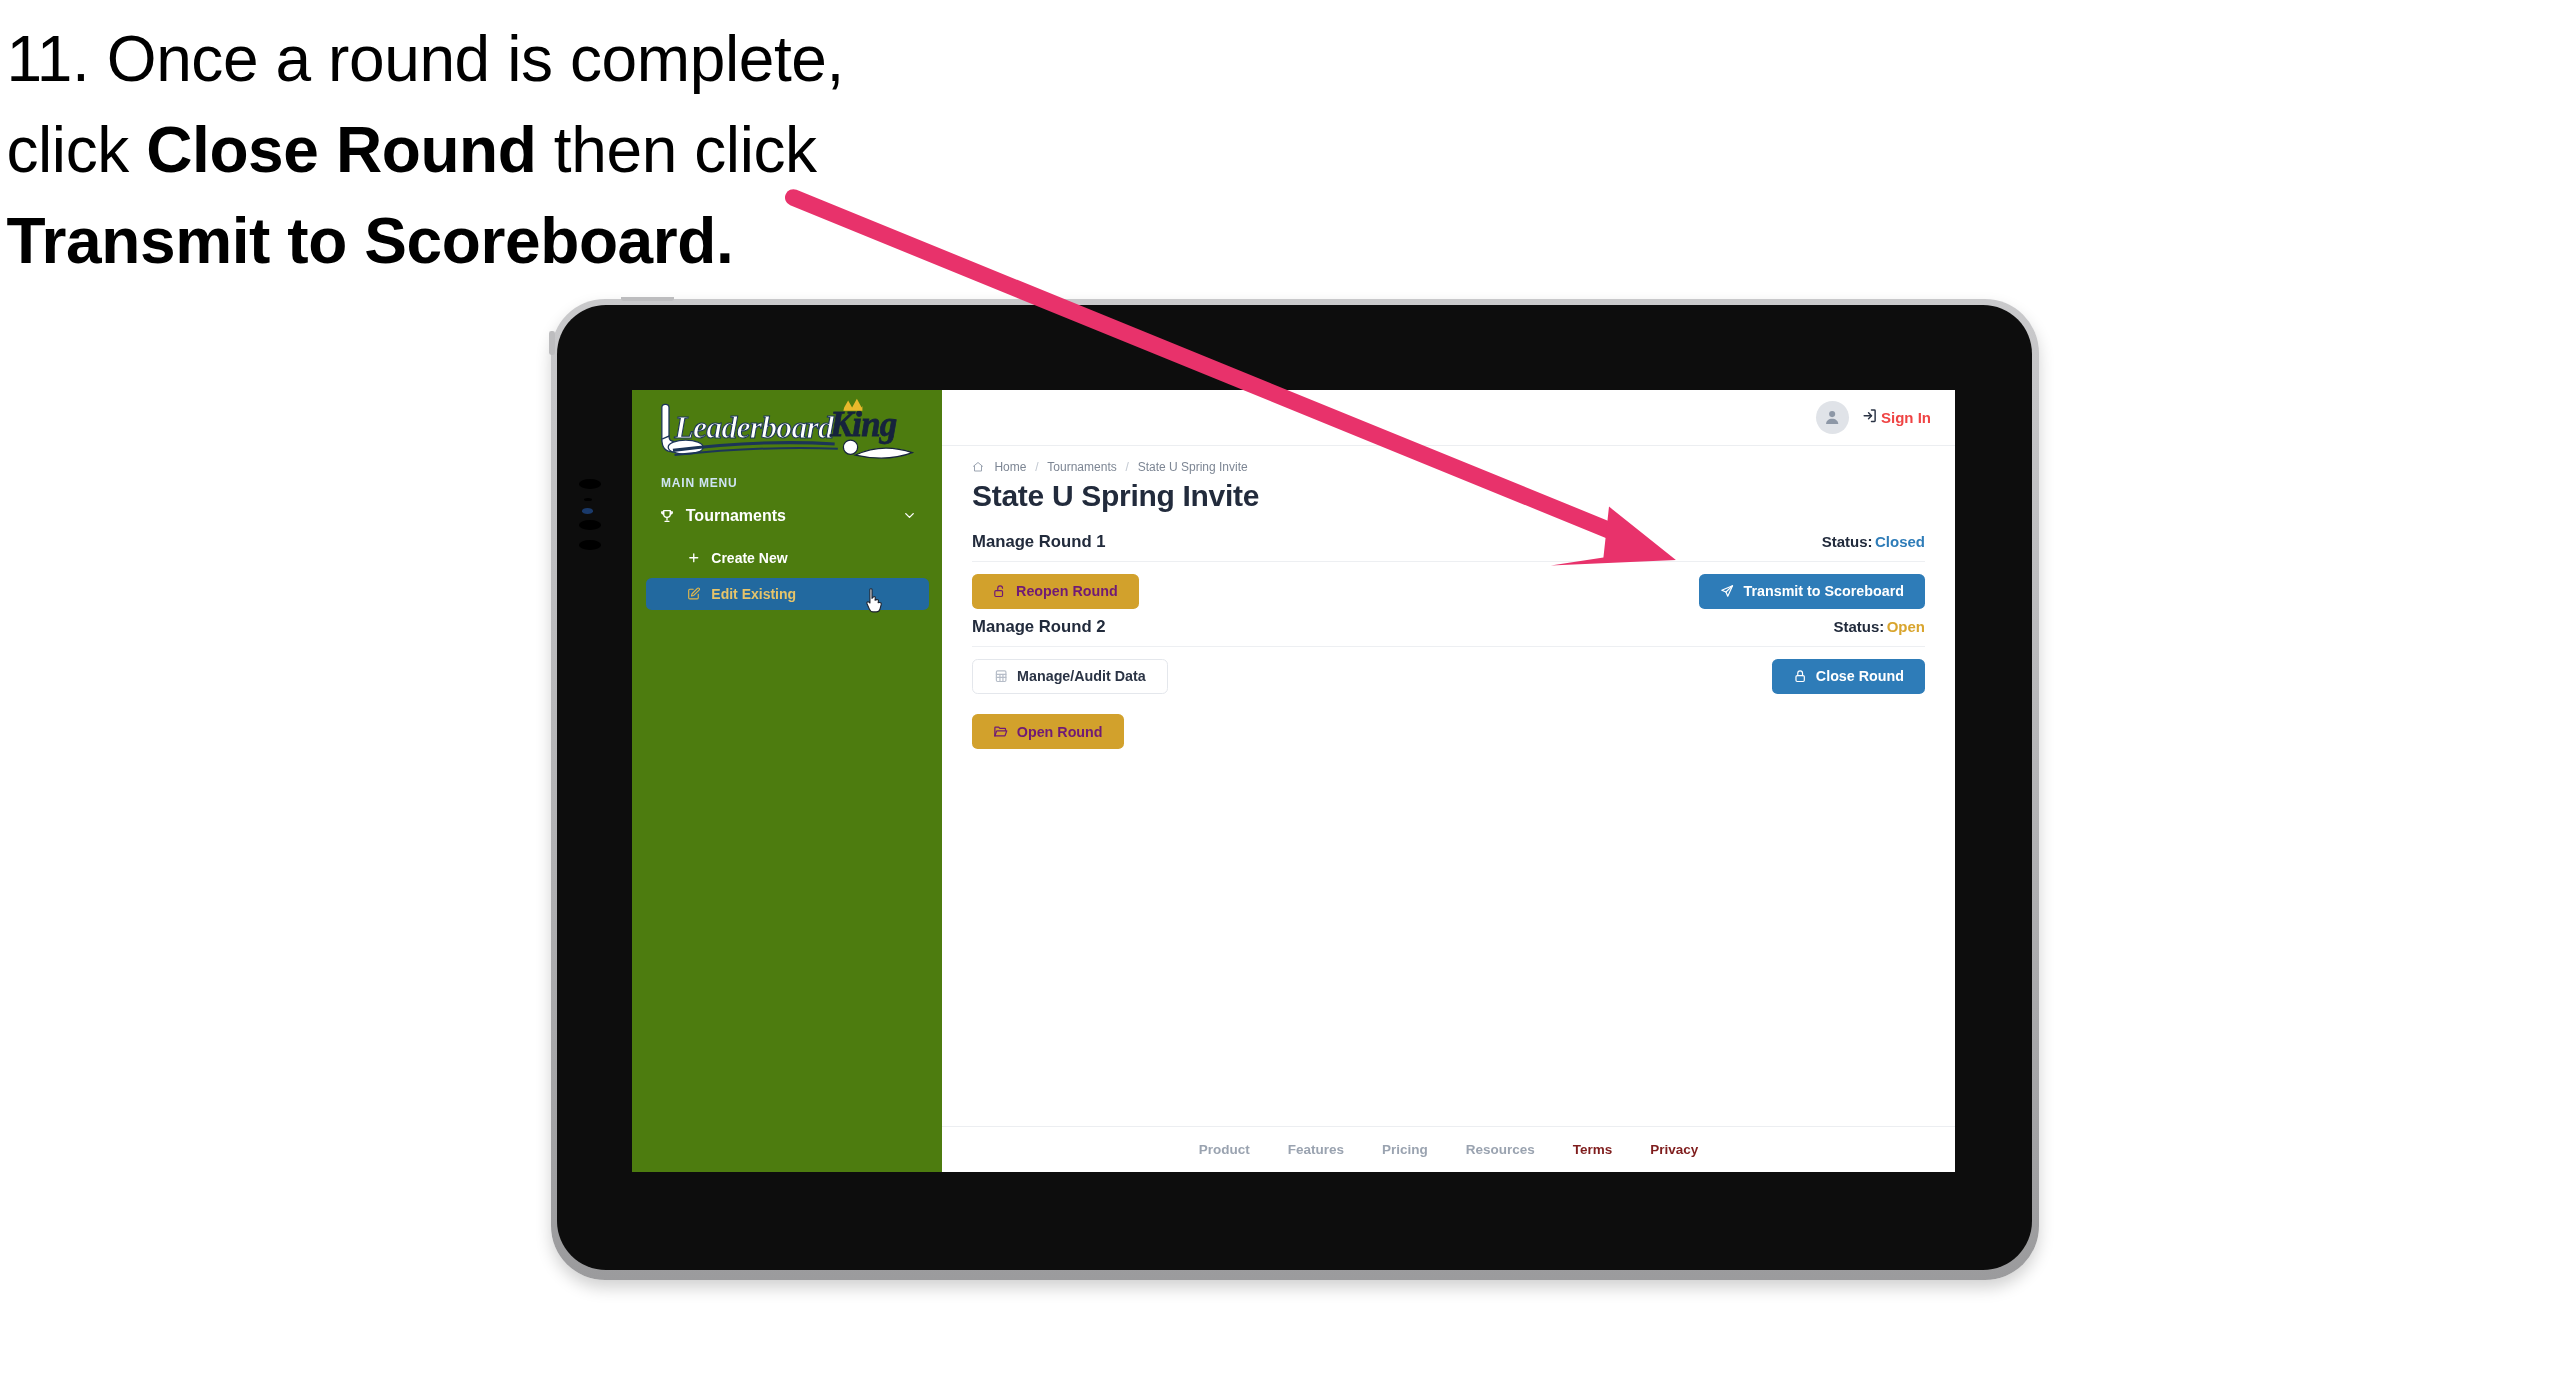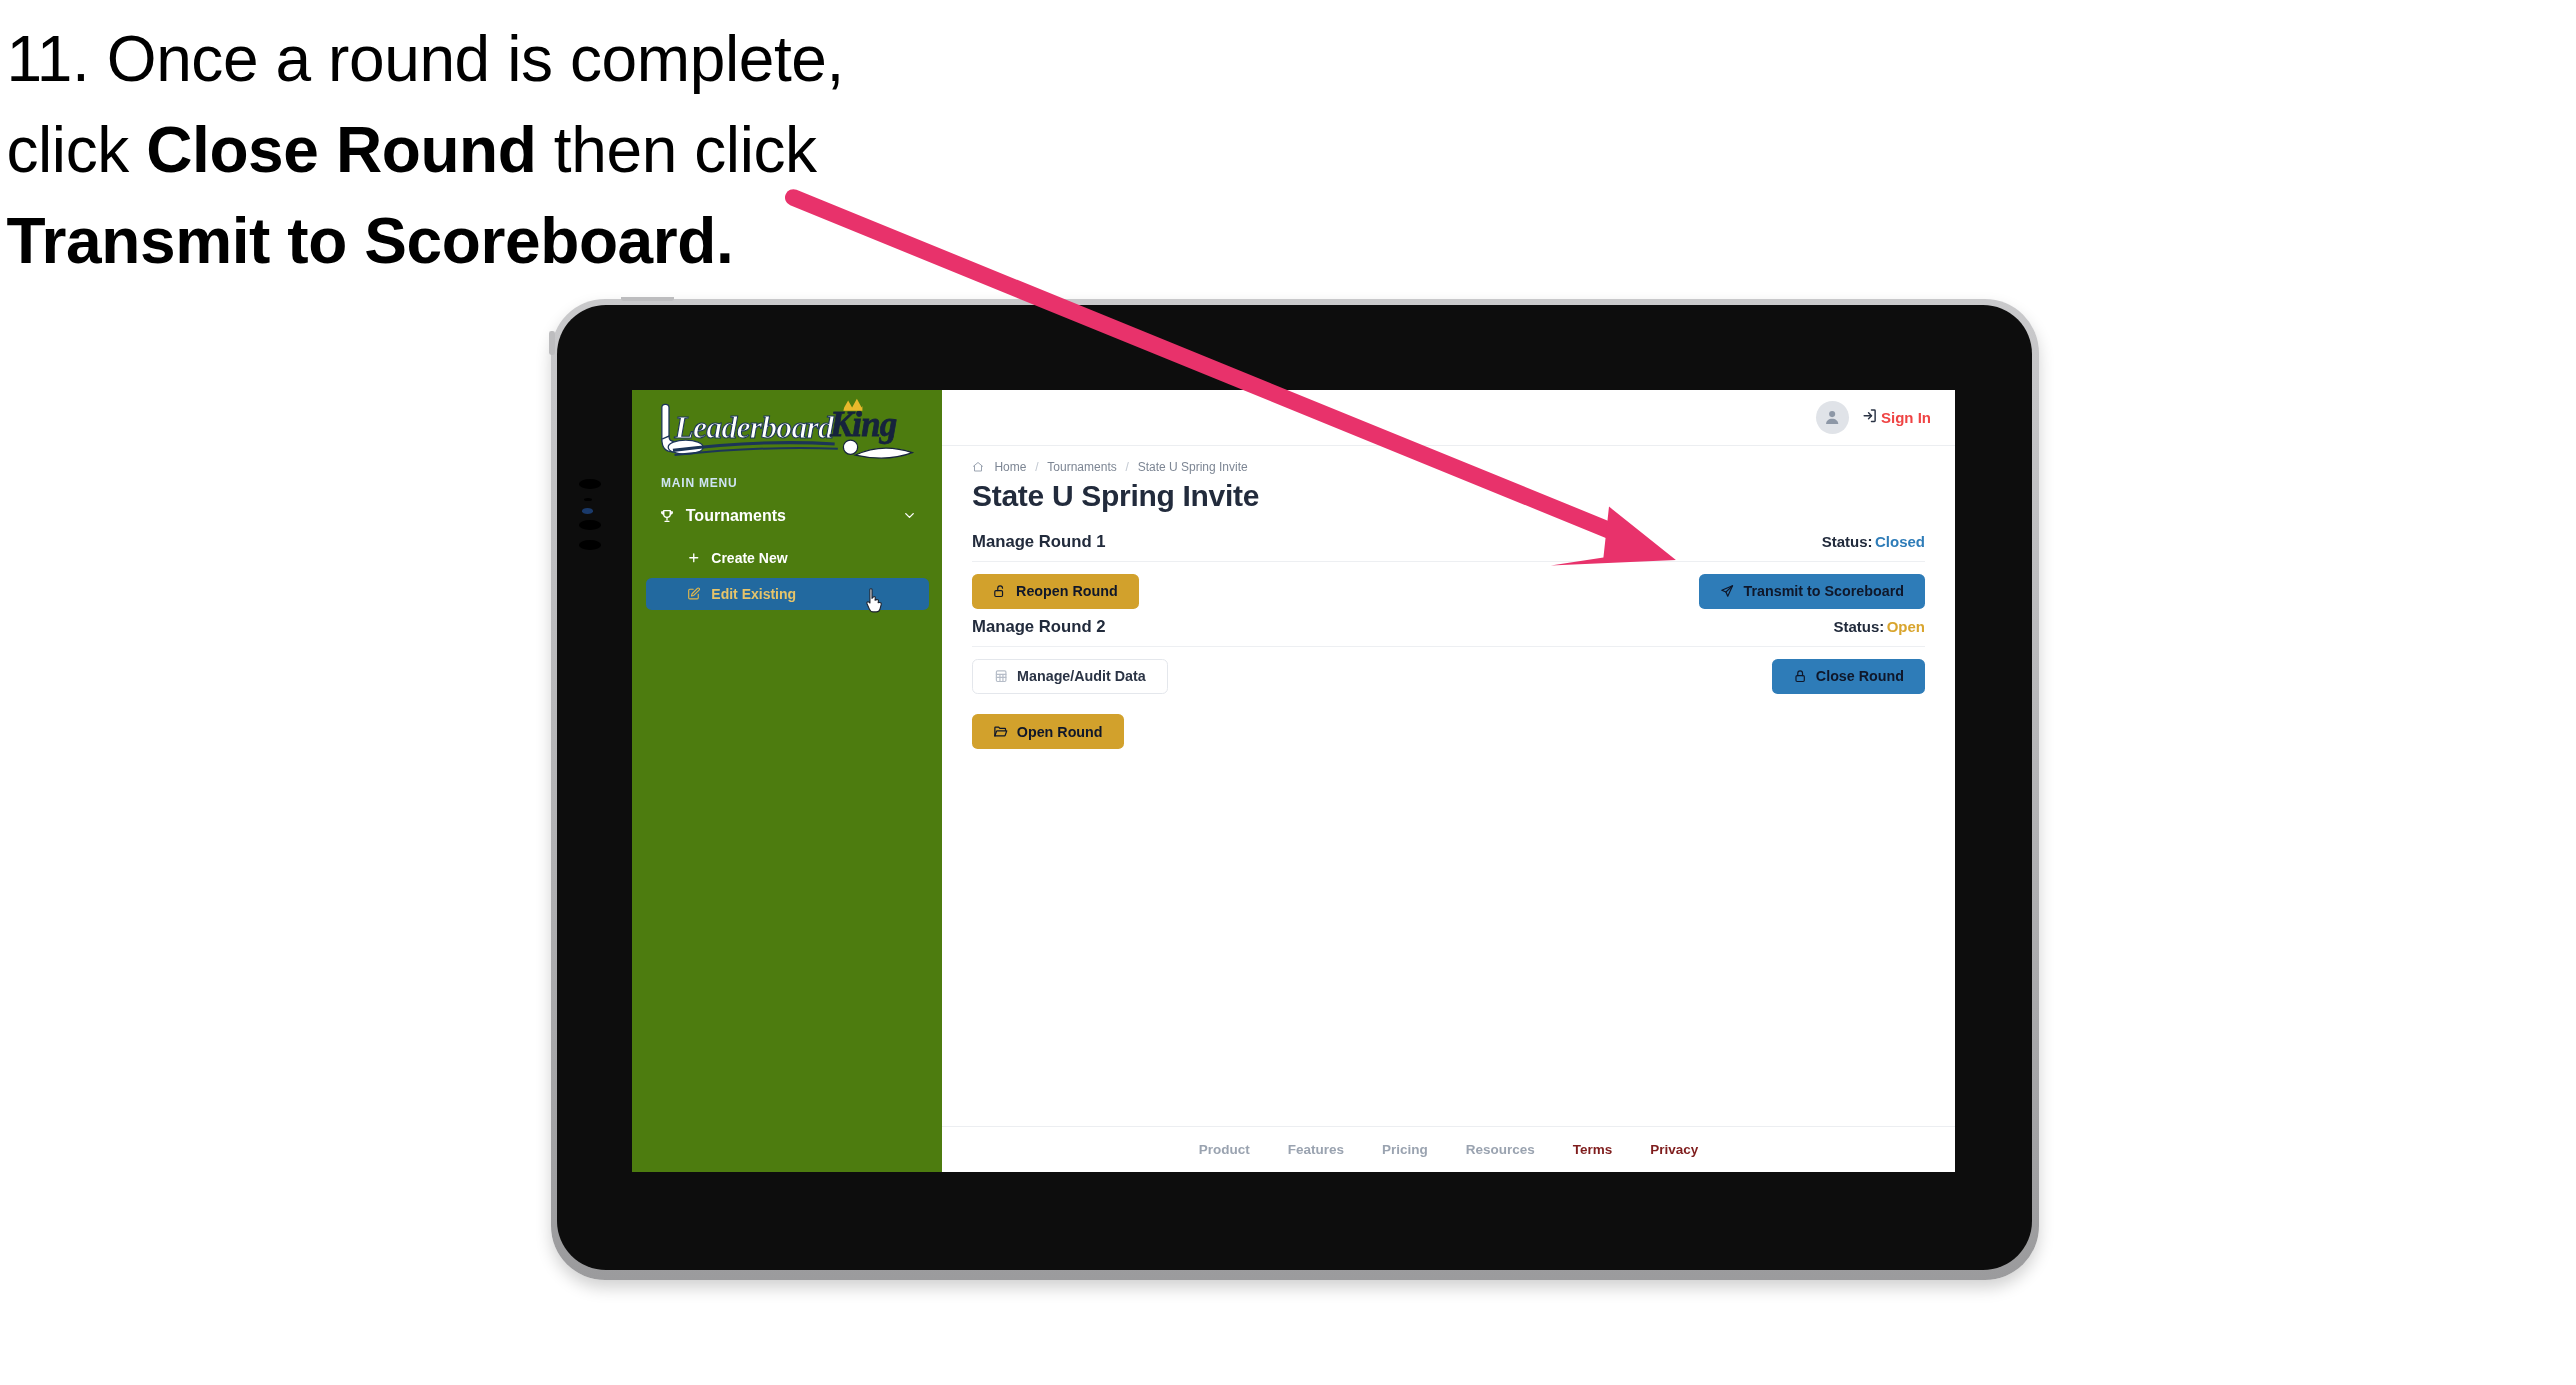"Reopen Round" .btn-gold { color: #0f172a -> #701a75 }
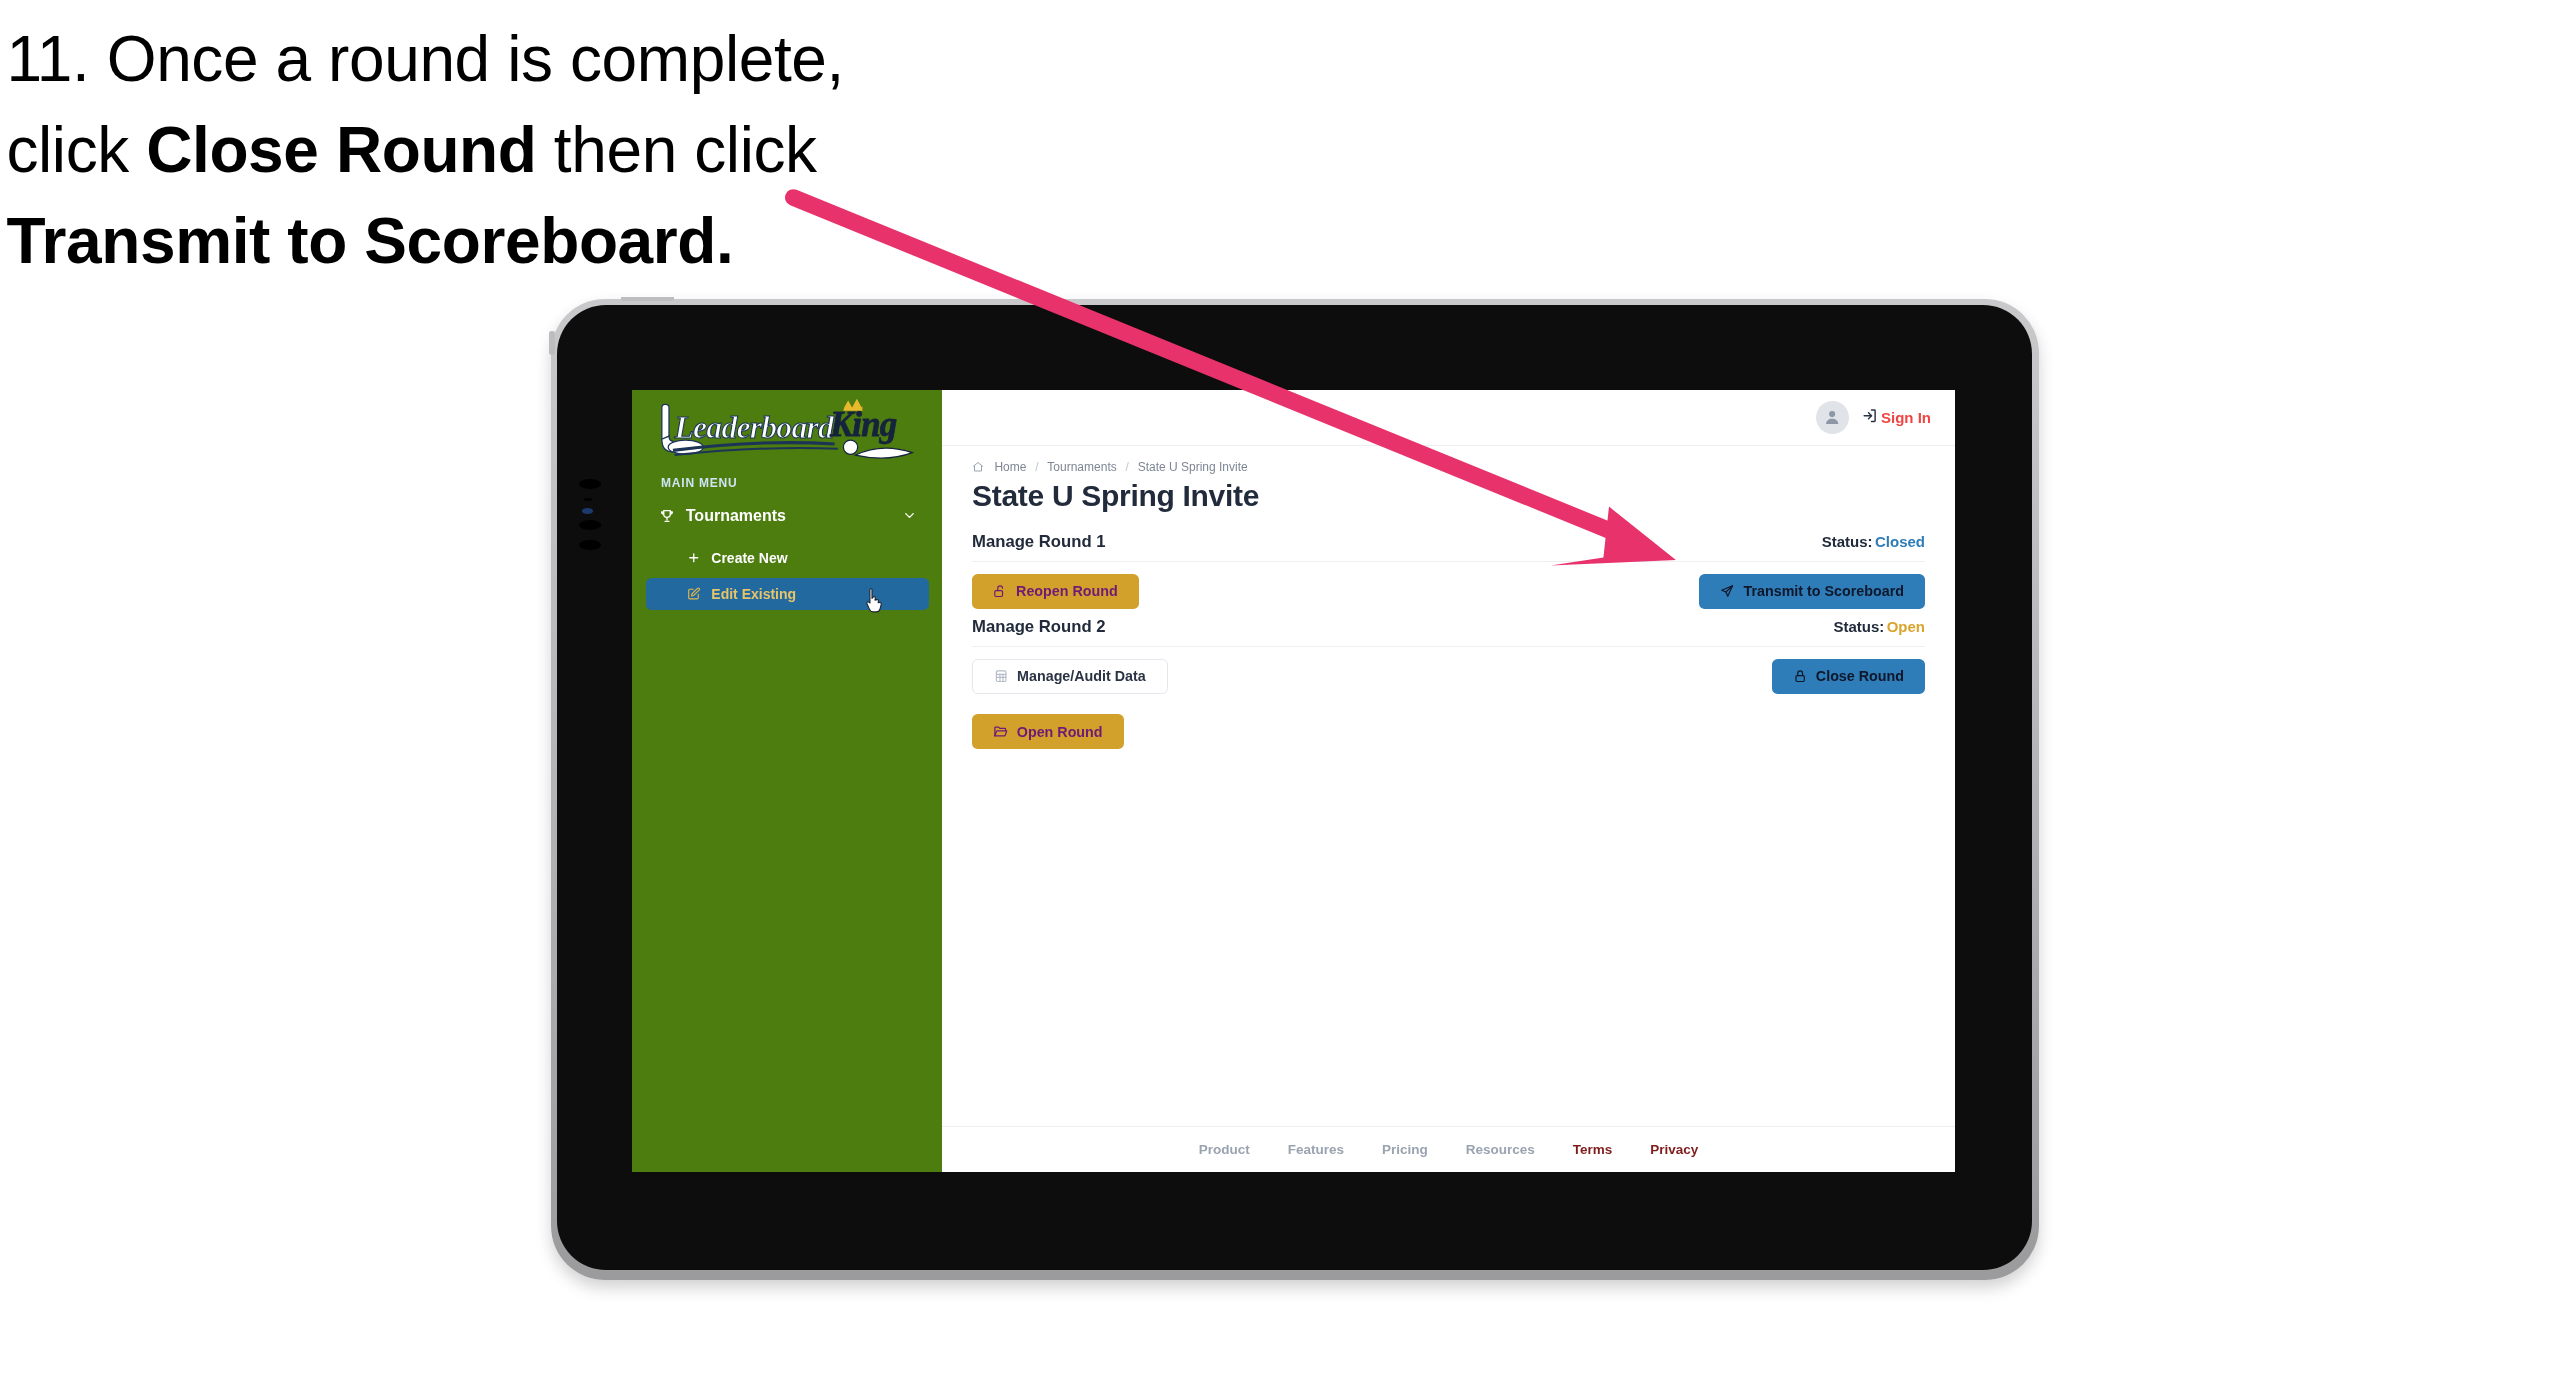"Transmit to Scoreboard" .btn-blue { color: #0f172a -> #ffffff }
